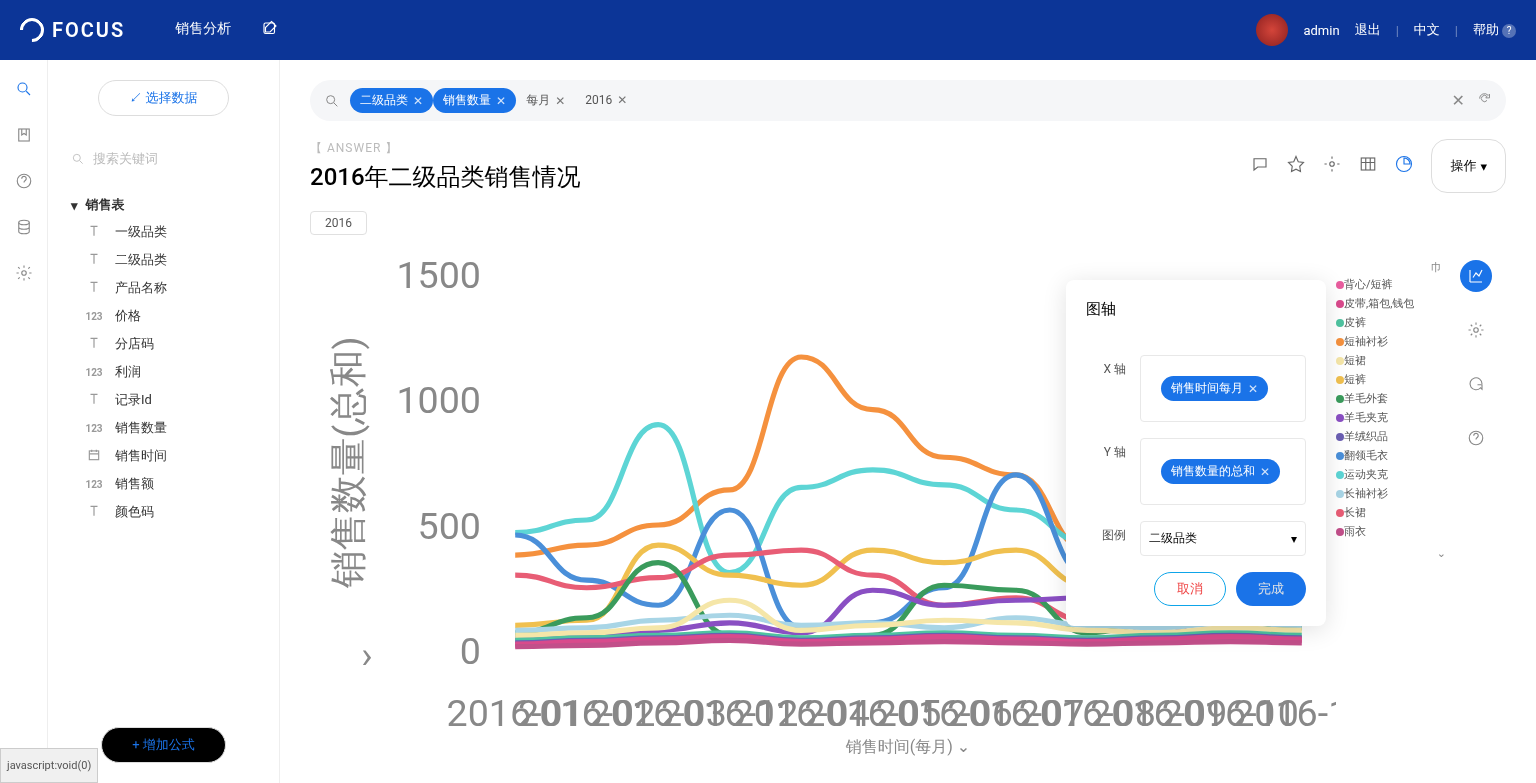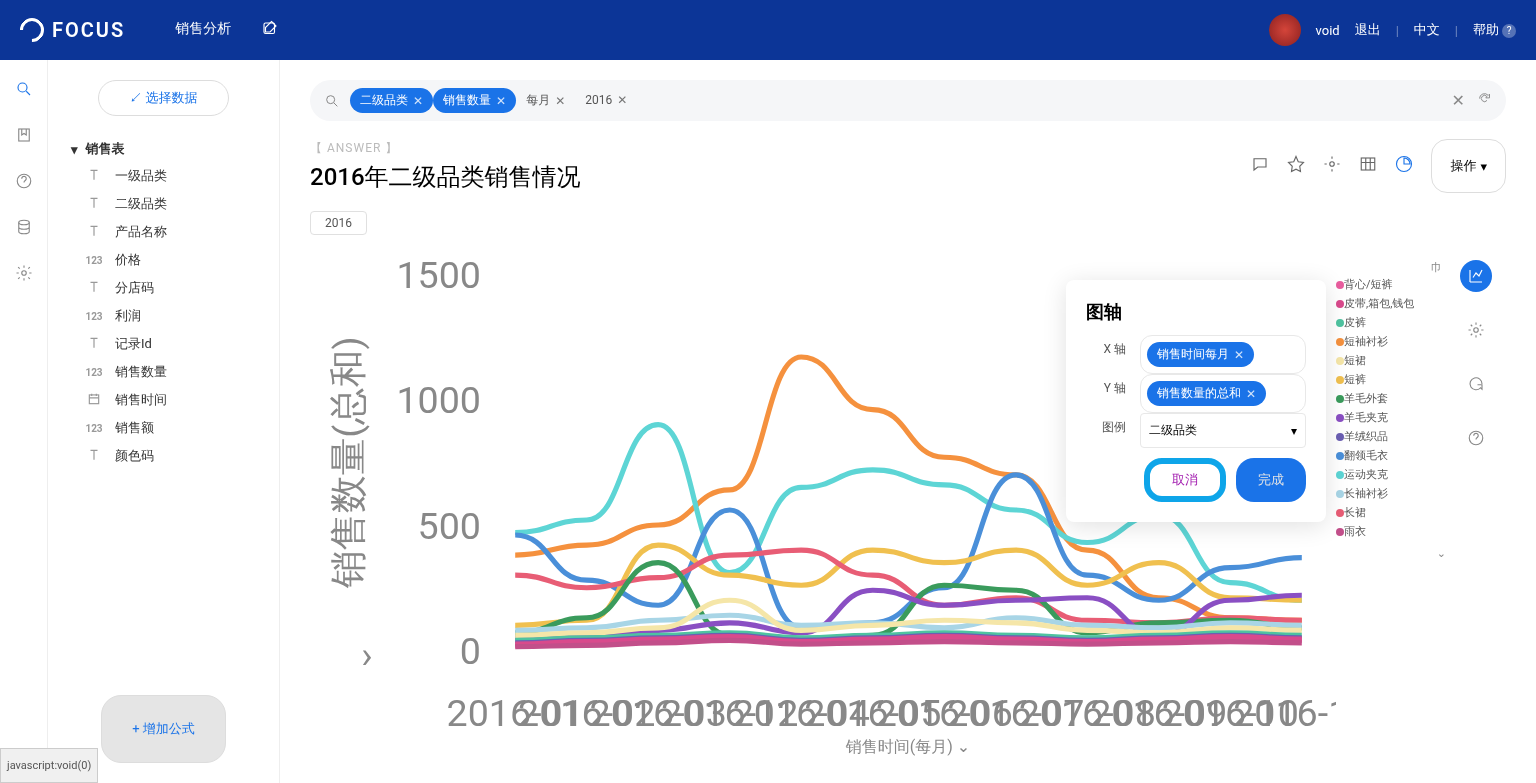"void" span { text: void -> admin }
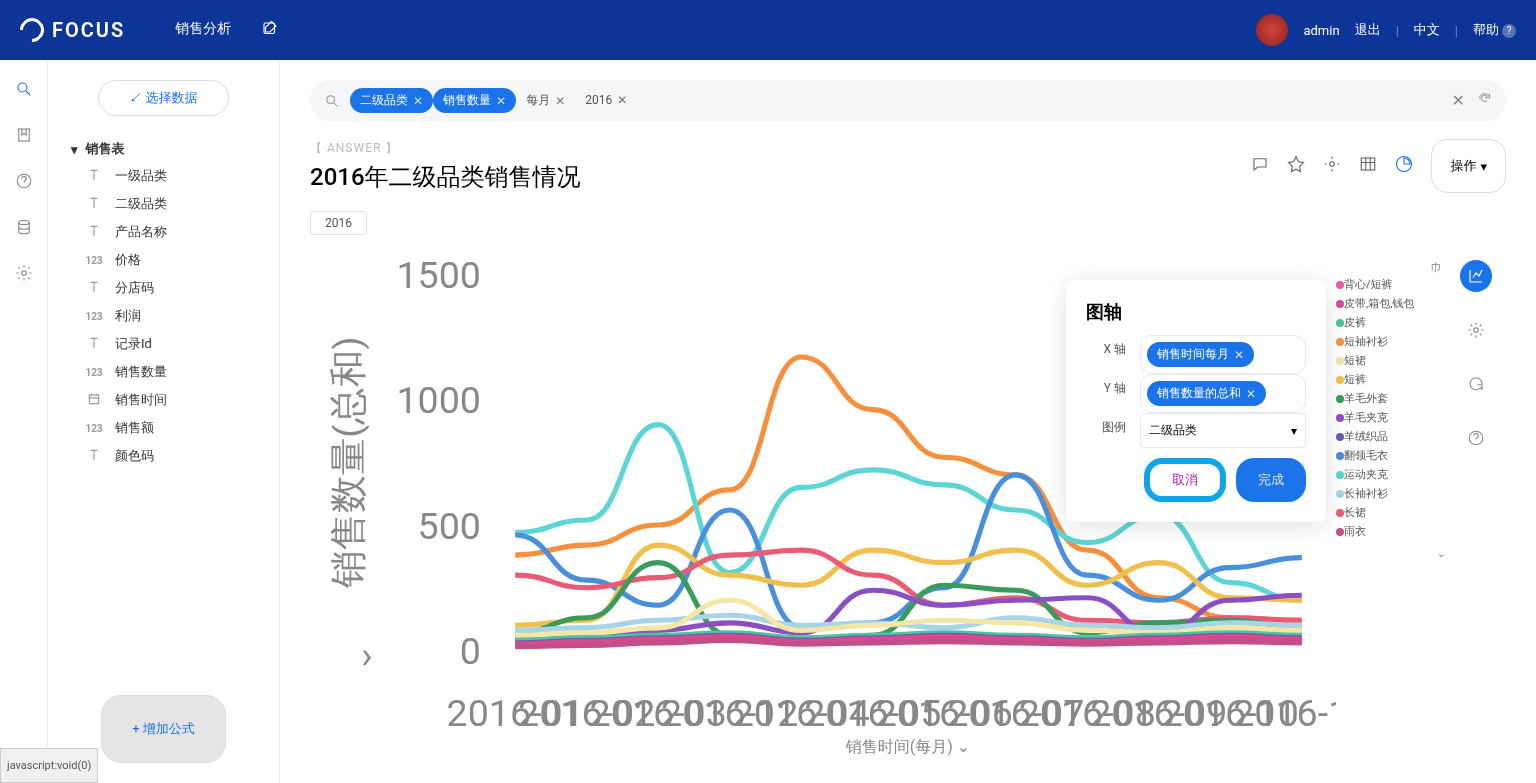"搜索关键词" div.search-field { html: none -> <div> <svg> <circle></circle> <path></path> </svg> <span>搜索关键词</span> </div> }
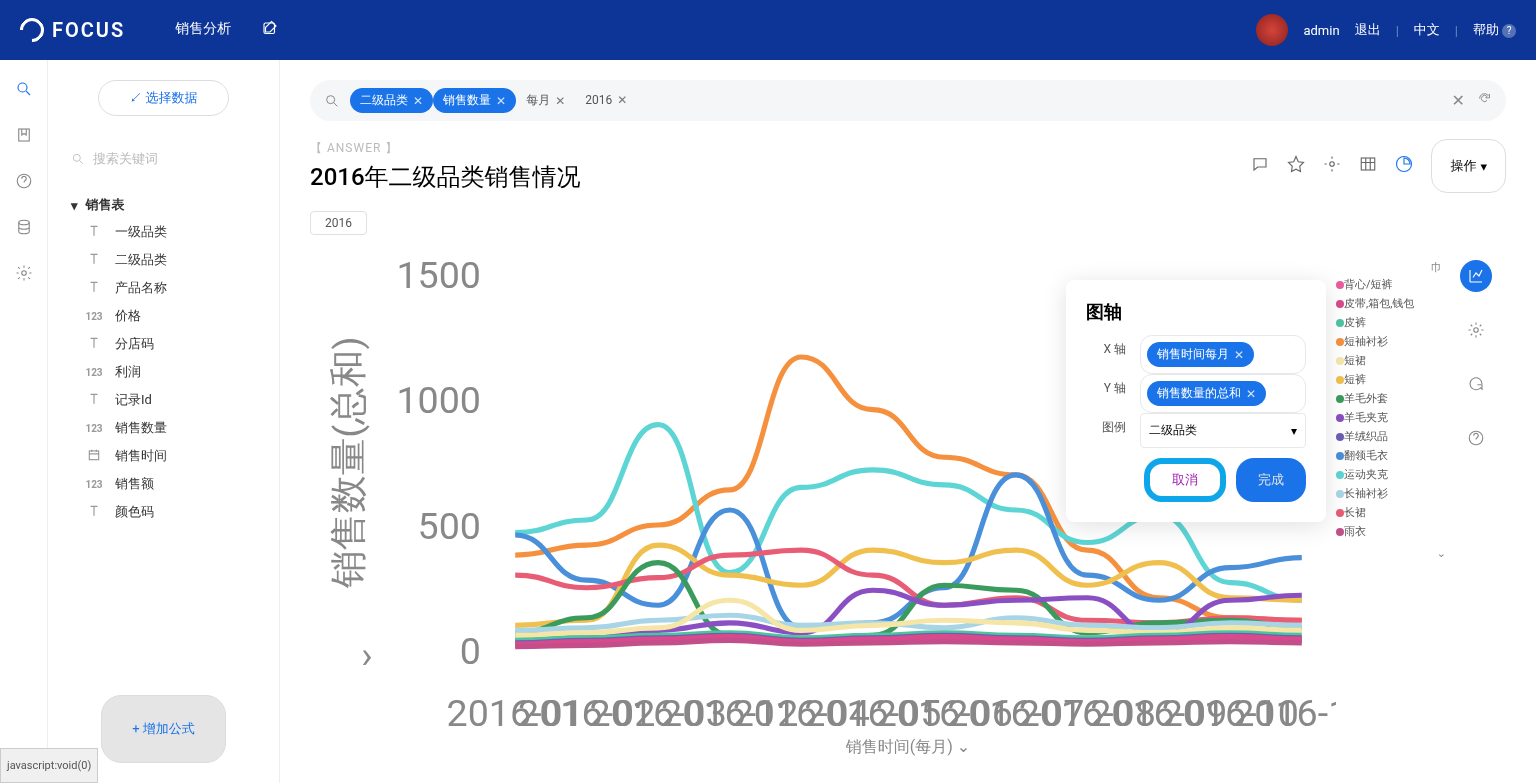"图轴" .axis-panel h3 { font-size: 18px -> 15px; font-weight: 700 -> 400; margin-bottom: 11px -> 36px }
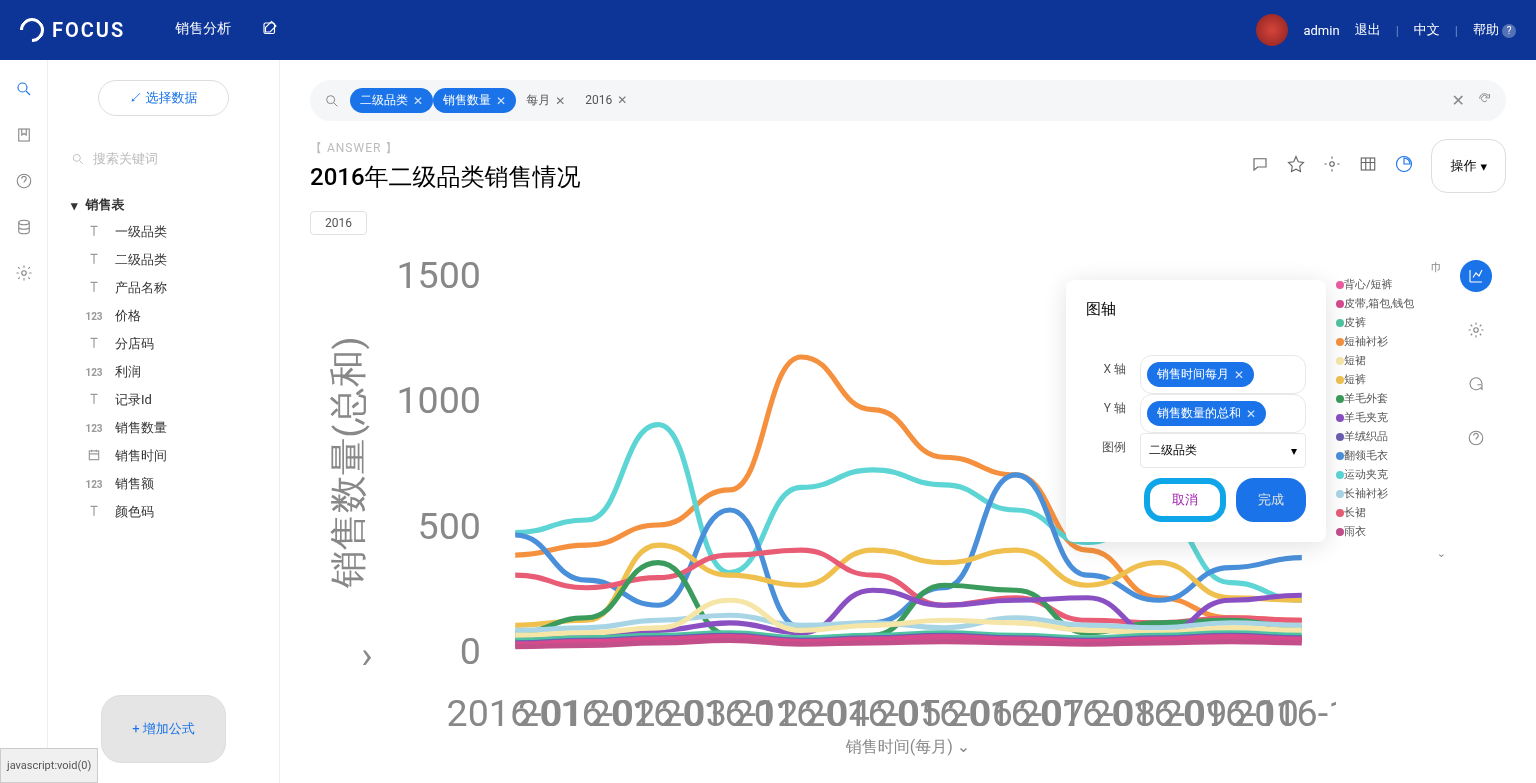"X 轴" .axis-row { margin-bottom: none -> 16px }
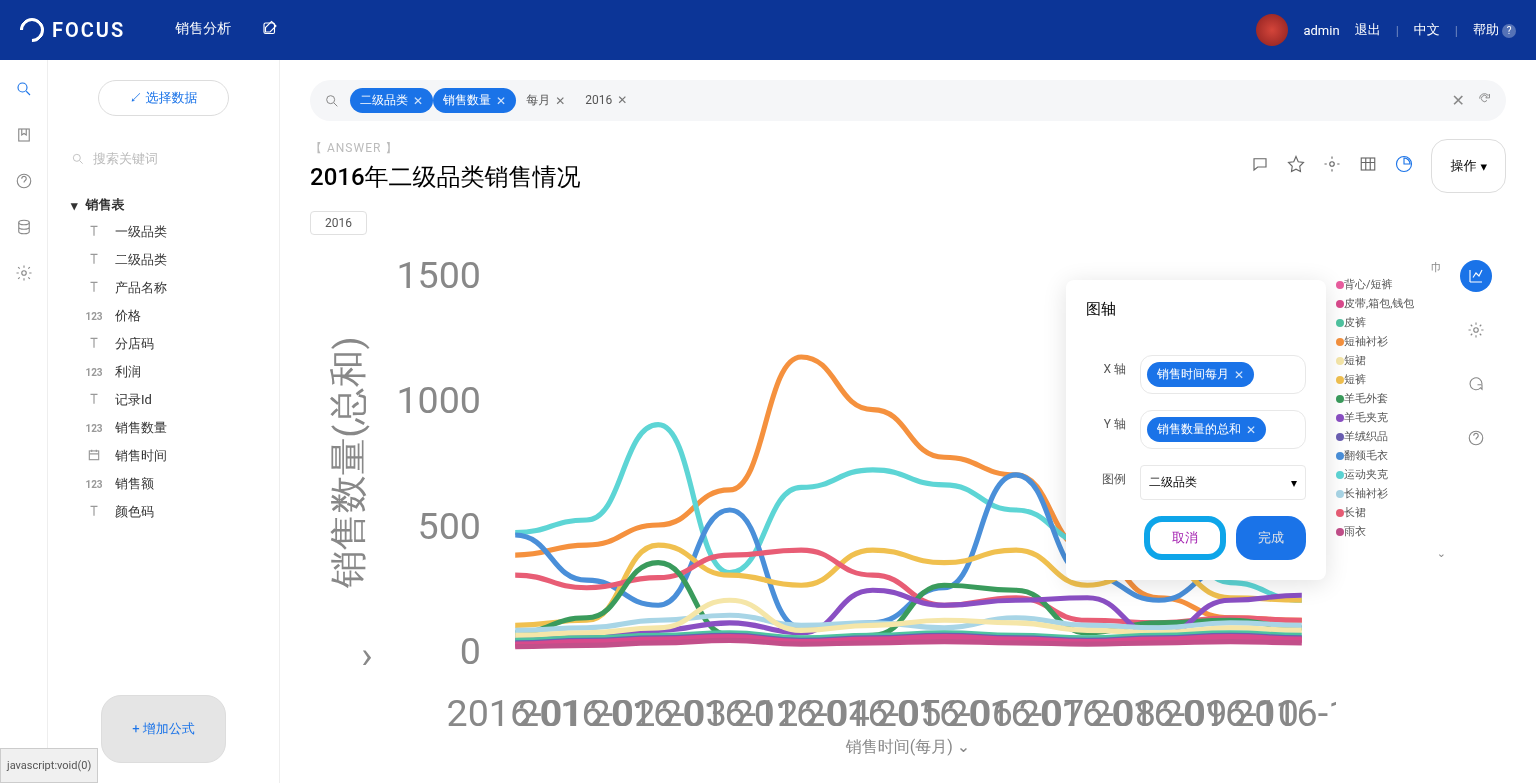"销售时间每月" .axis-input { border-radius: 12px -> 4px; padding: 6px -> 20px }
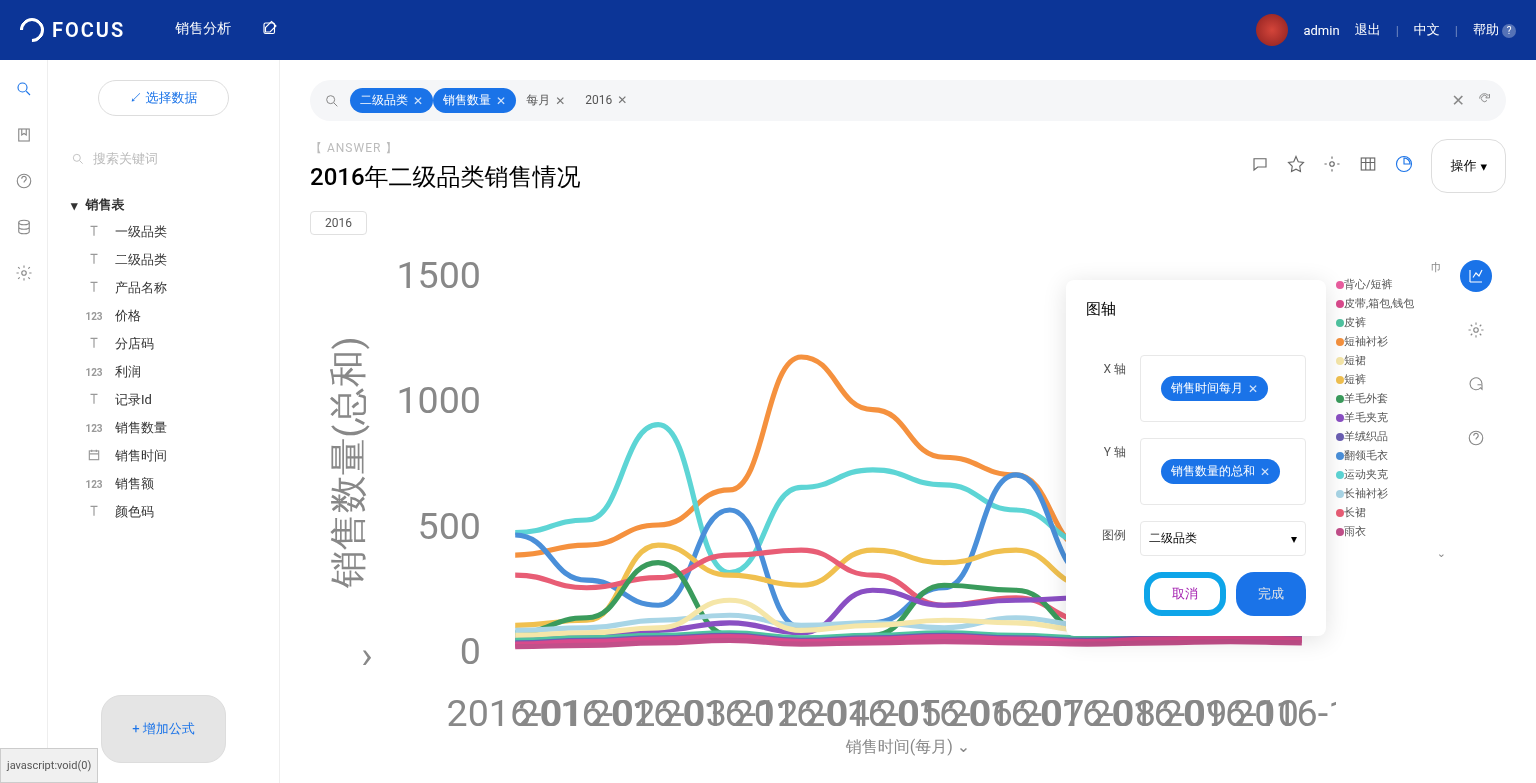"取消" .btn.cancel { border: 6px solid #0ea5e9 -> 1px solid #0ea5e9; color: #a21caf -> #ef4444 }
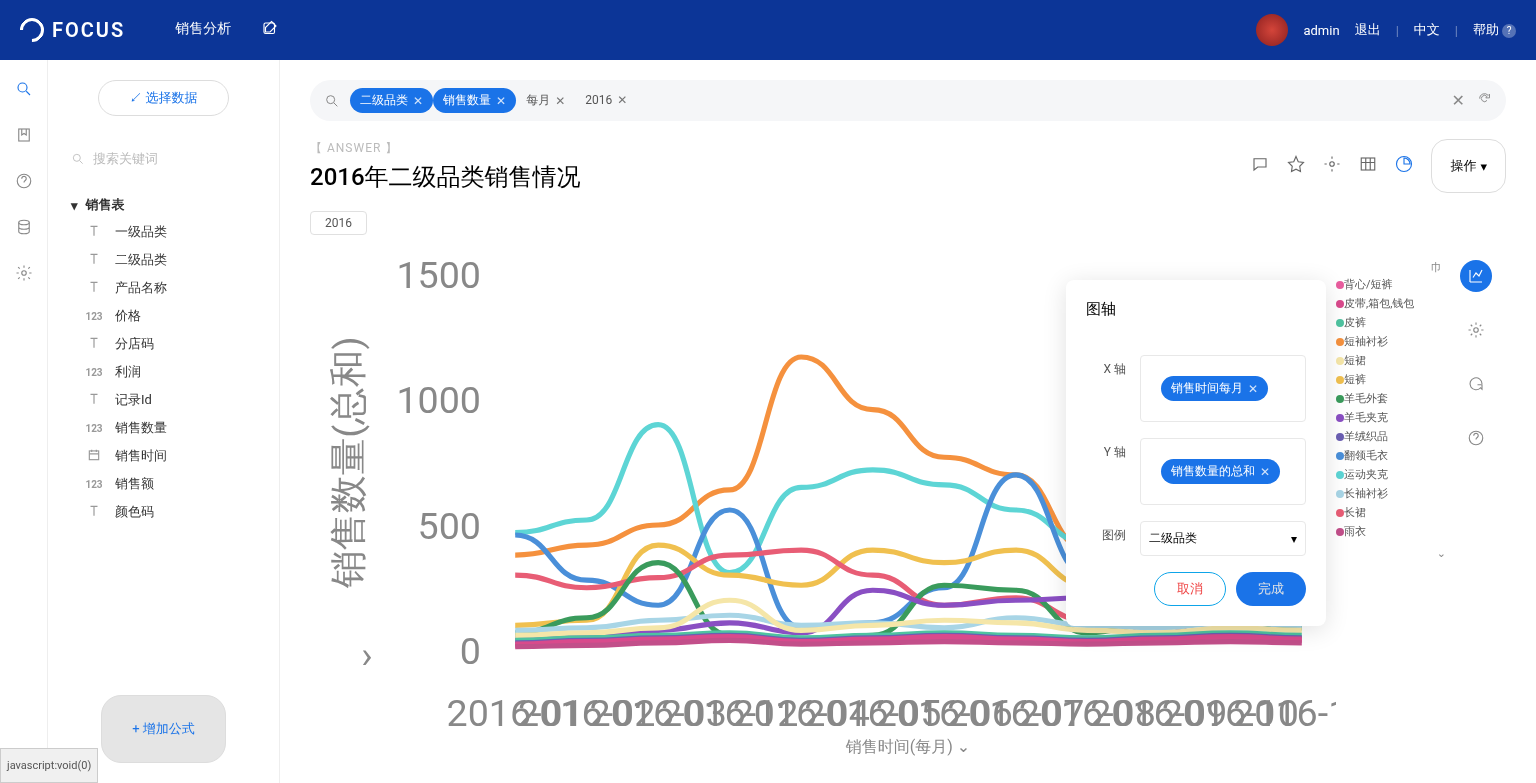"+ 增加公式" .add-formula { background: #e5e5e5 -> #000000; padding: 24px 30px -> 8px 30px }
